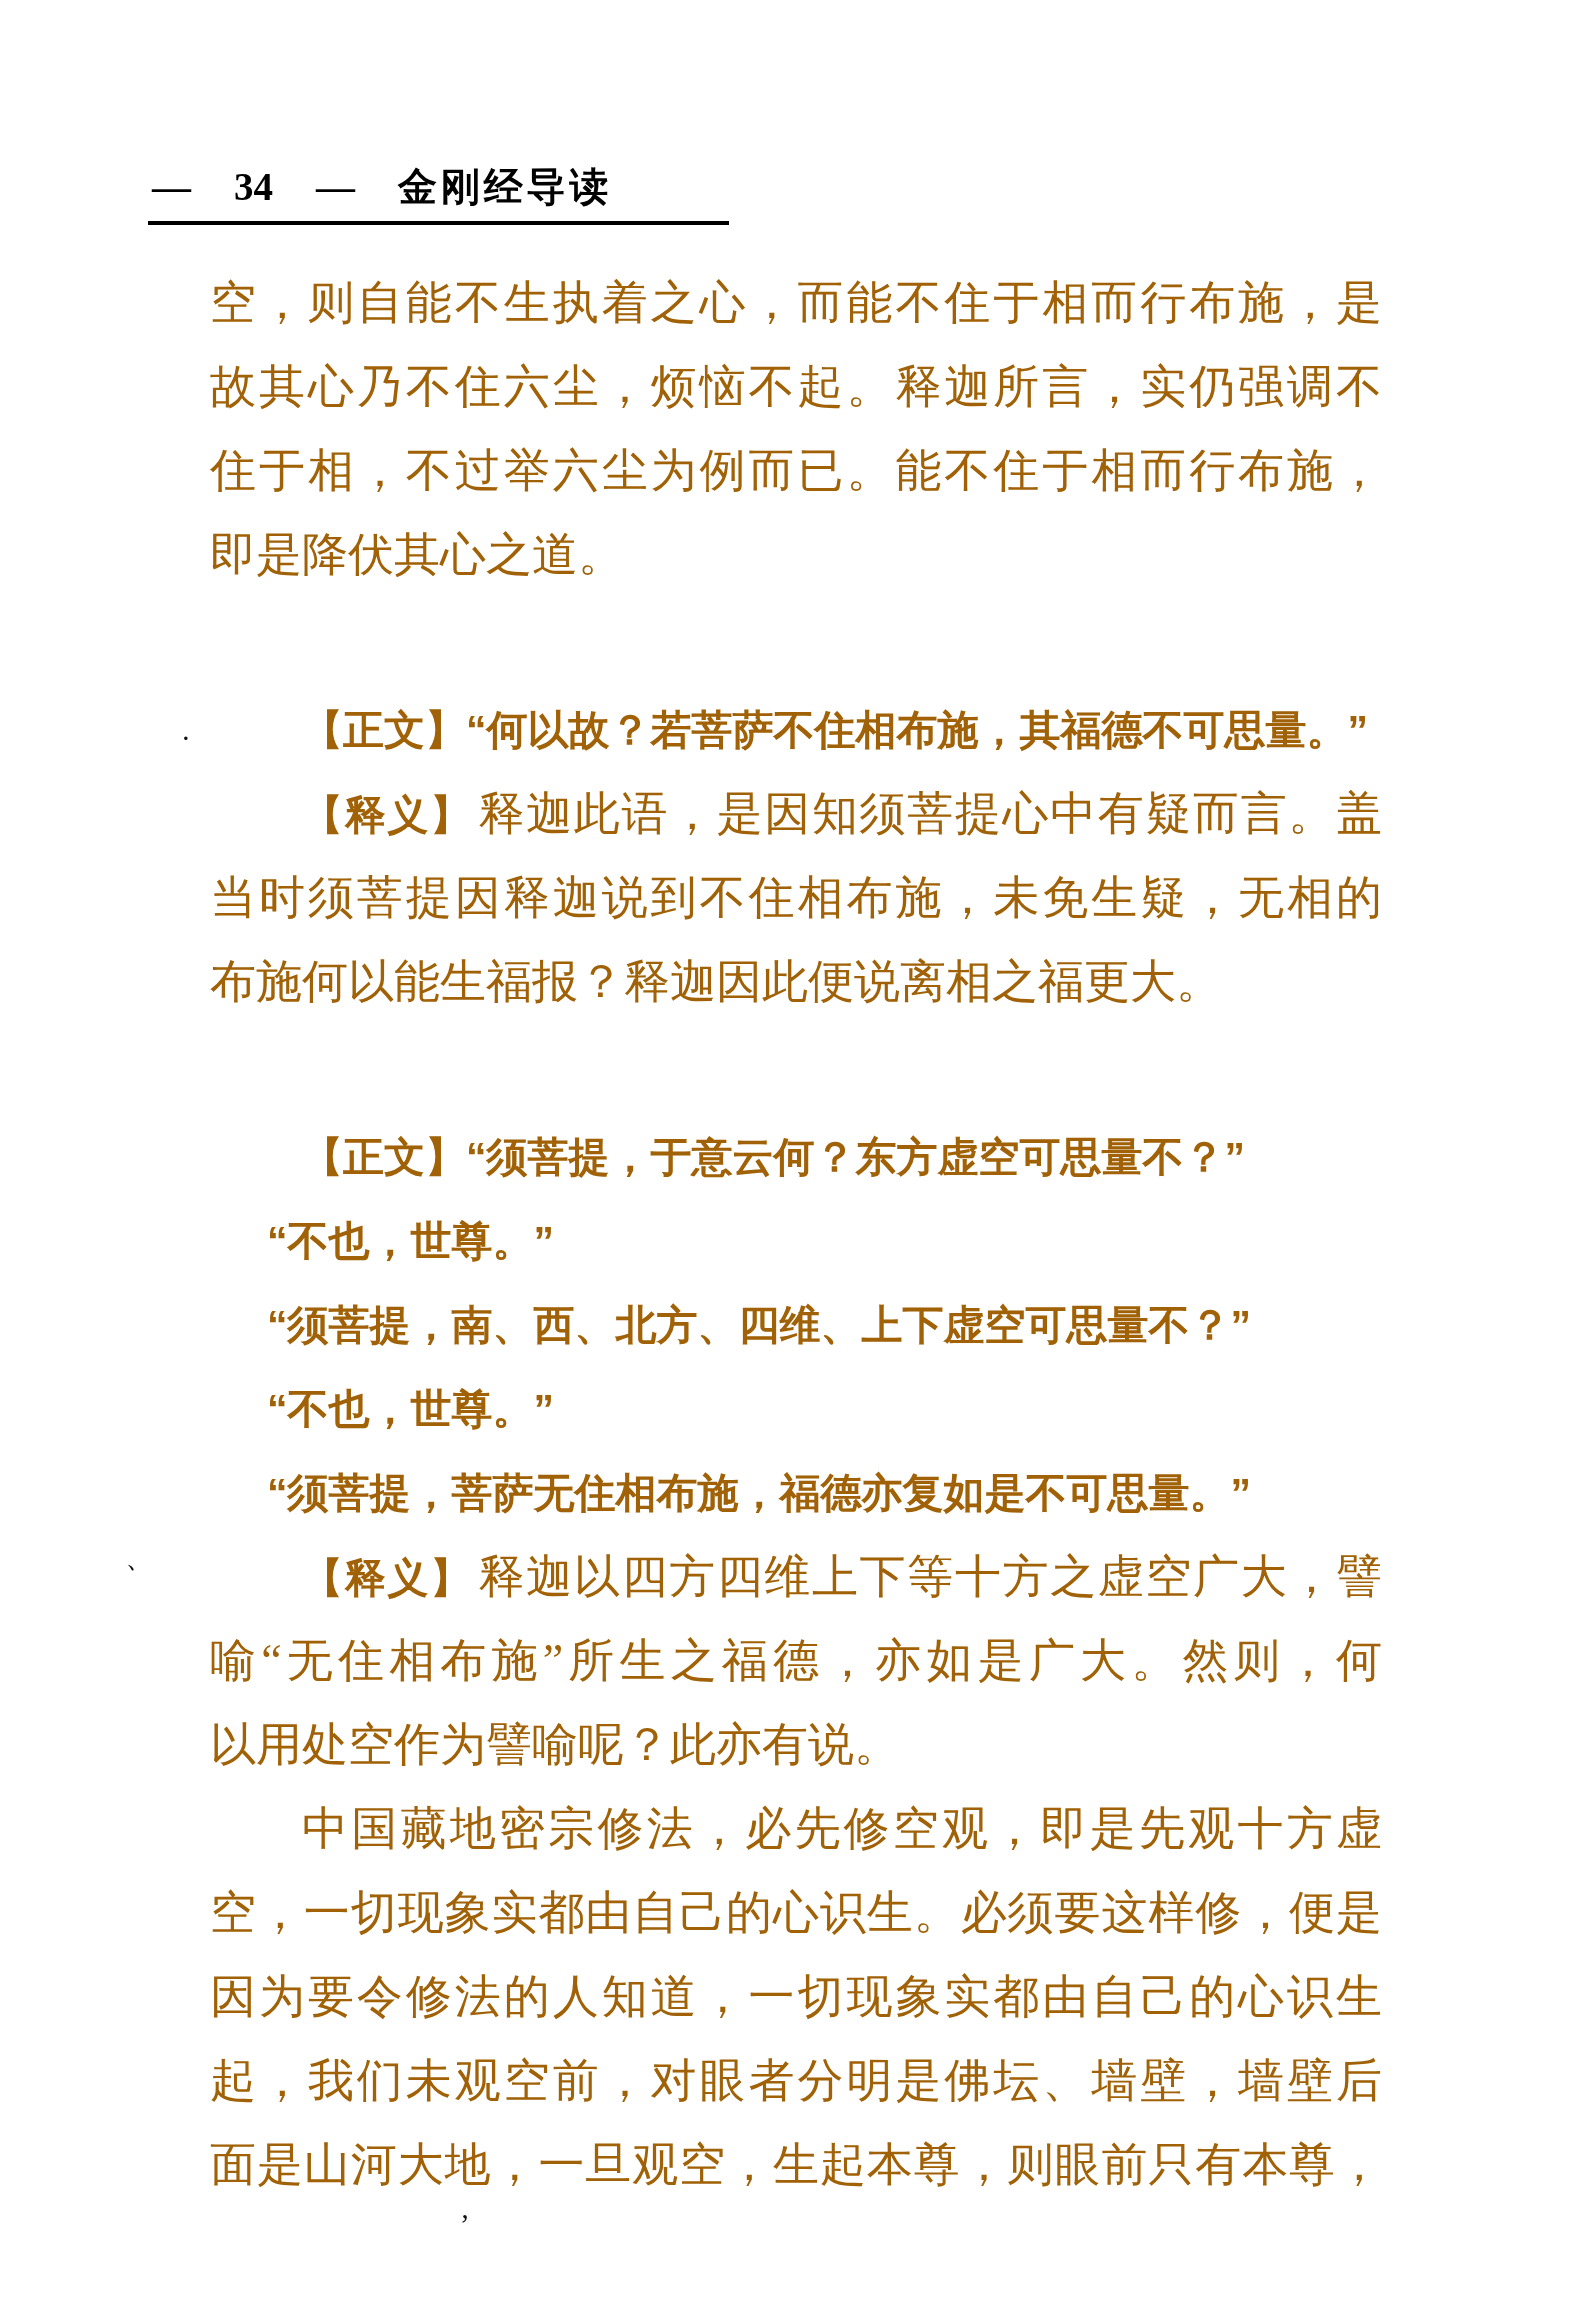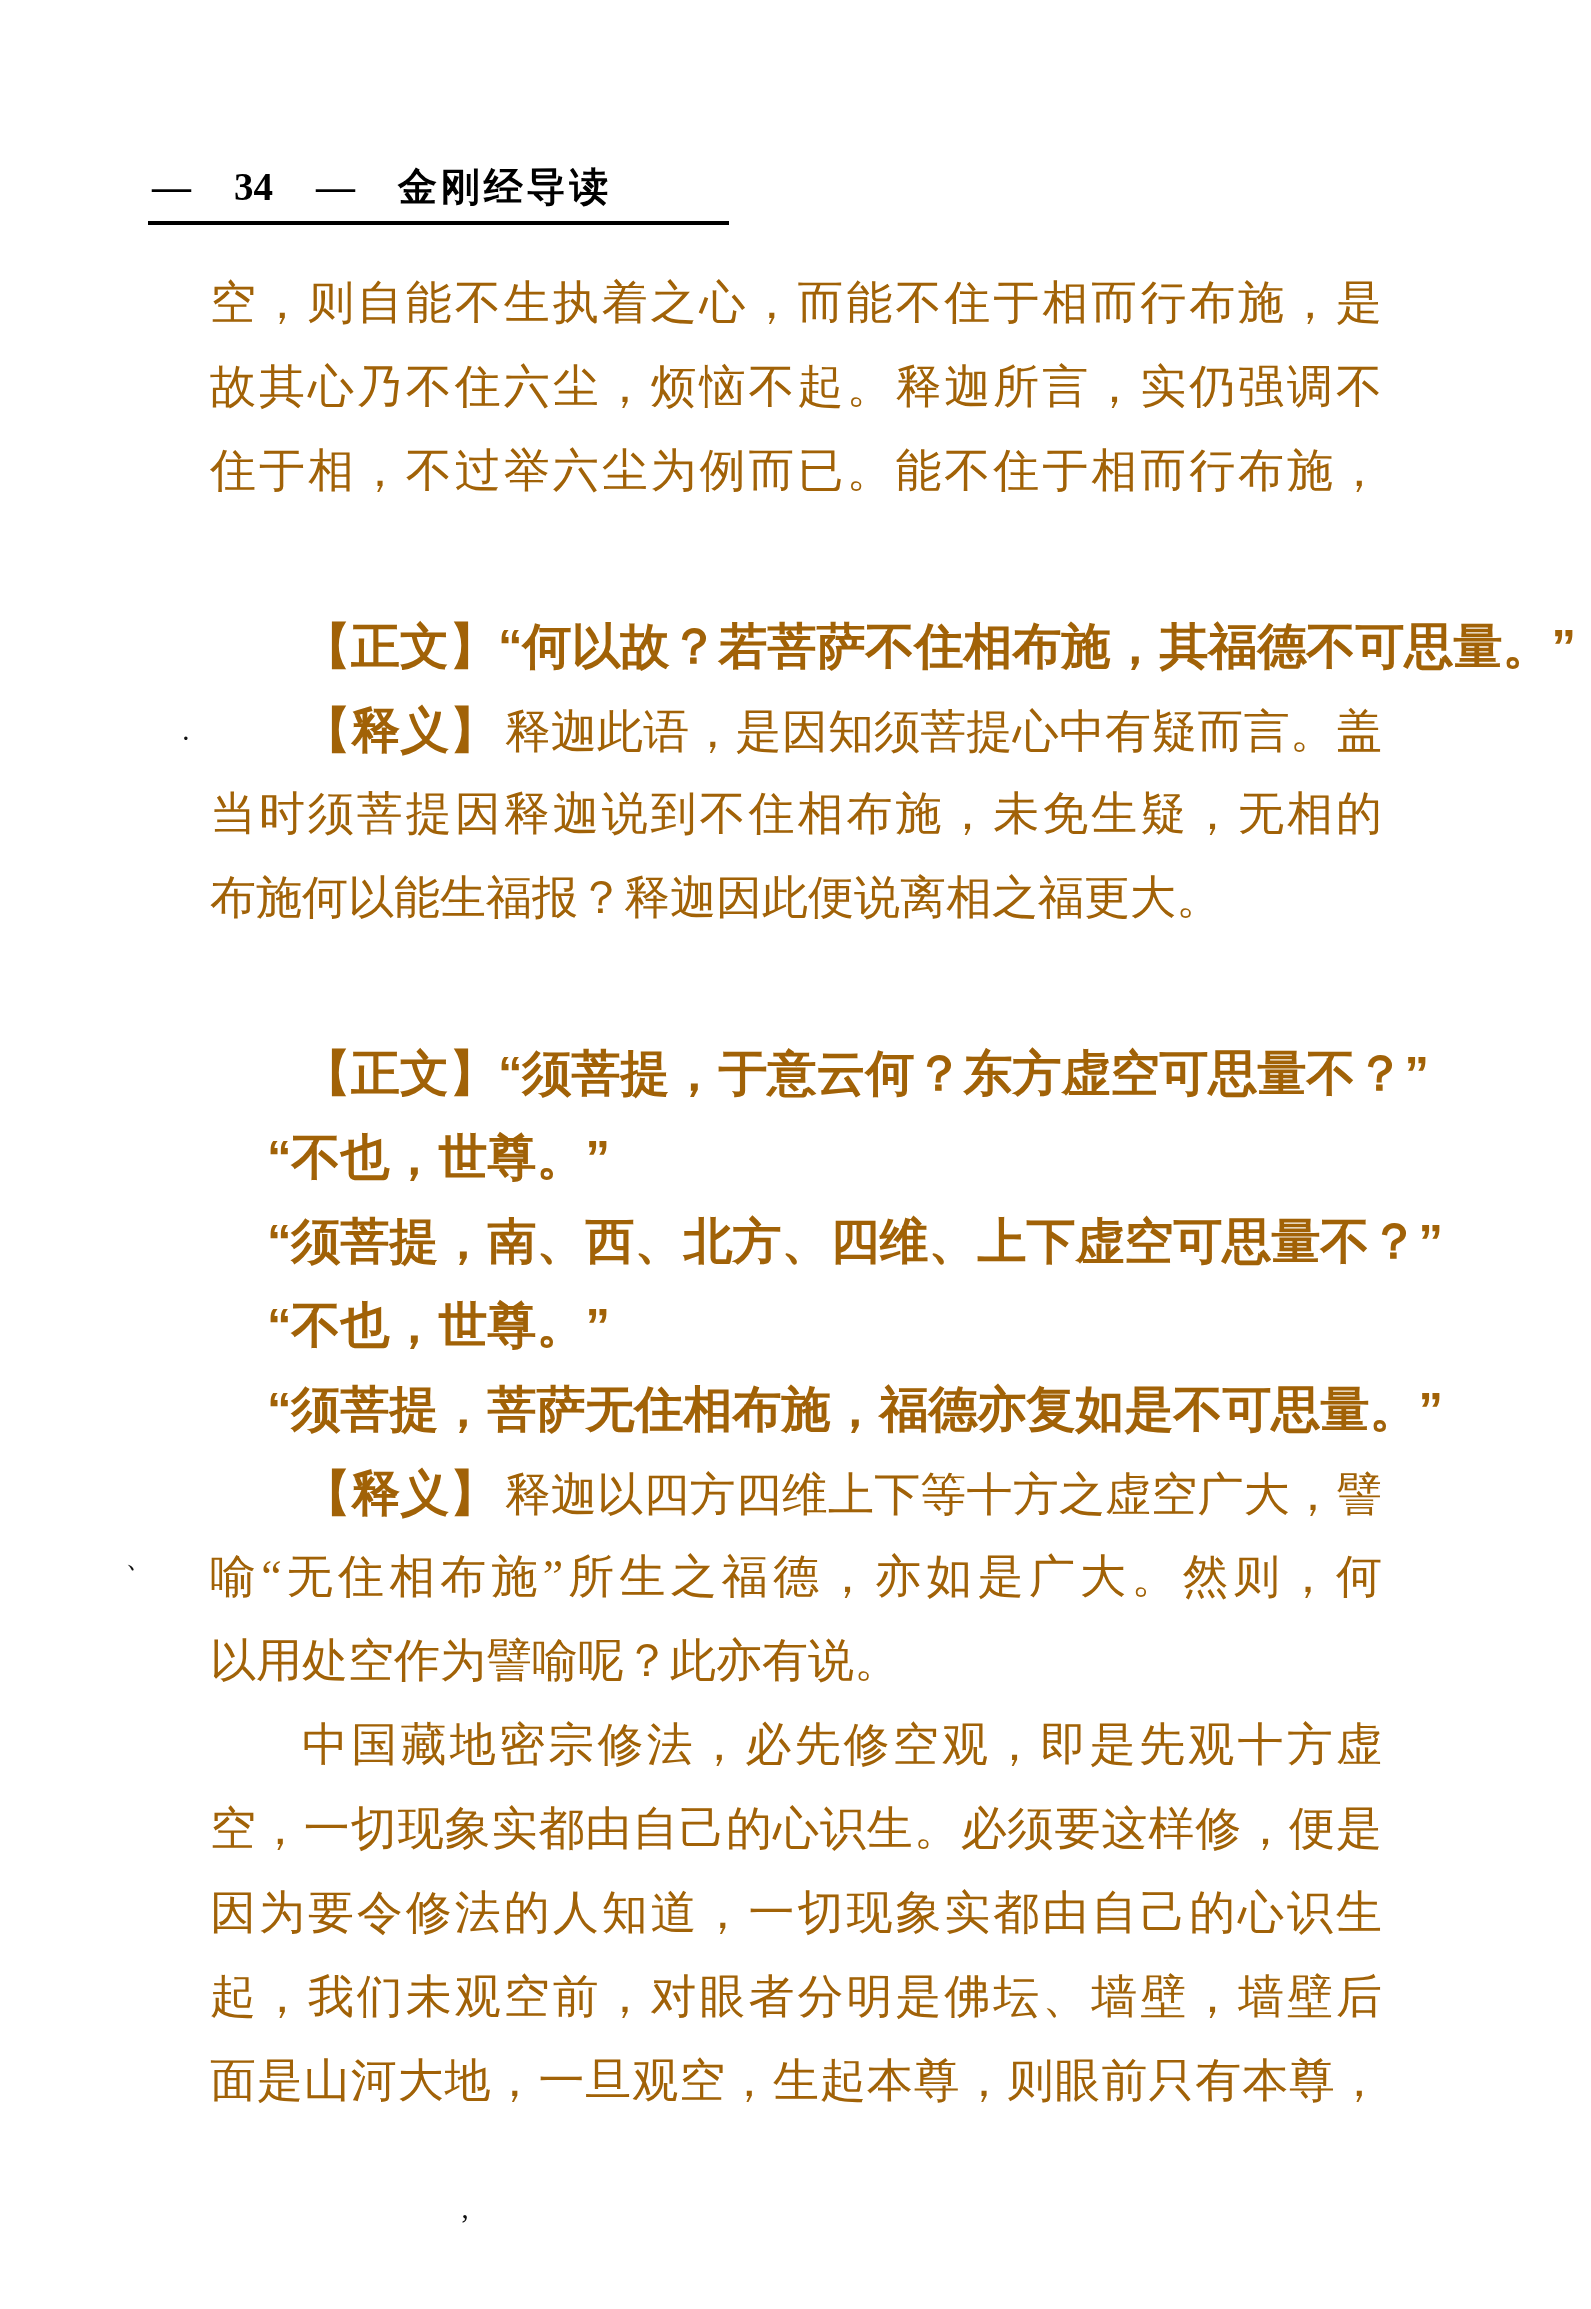"即是降伏其心之道。" div.line { html: none -> <div><span>即是降伏其心之道。</span></div> }
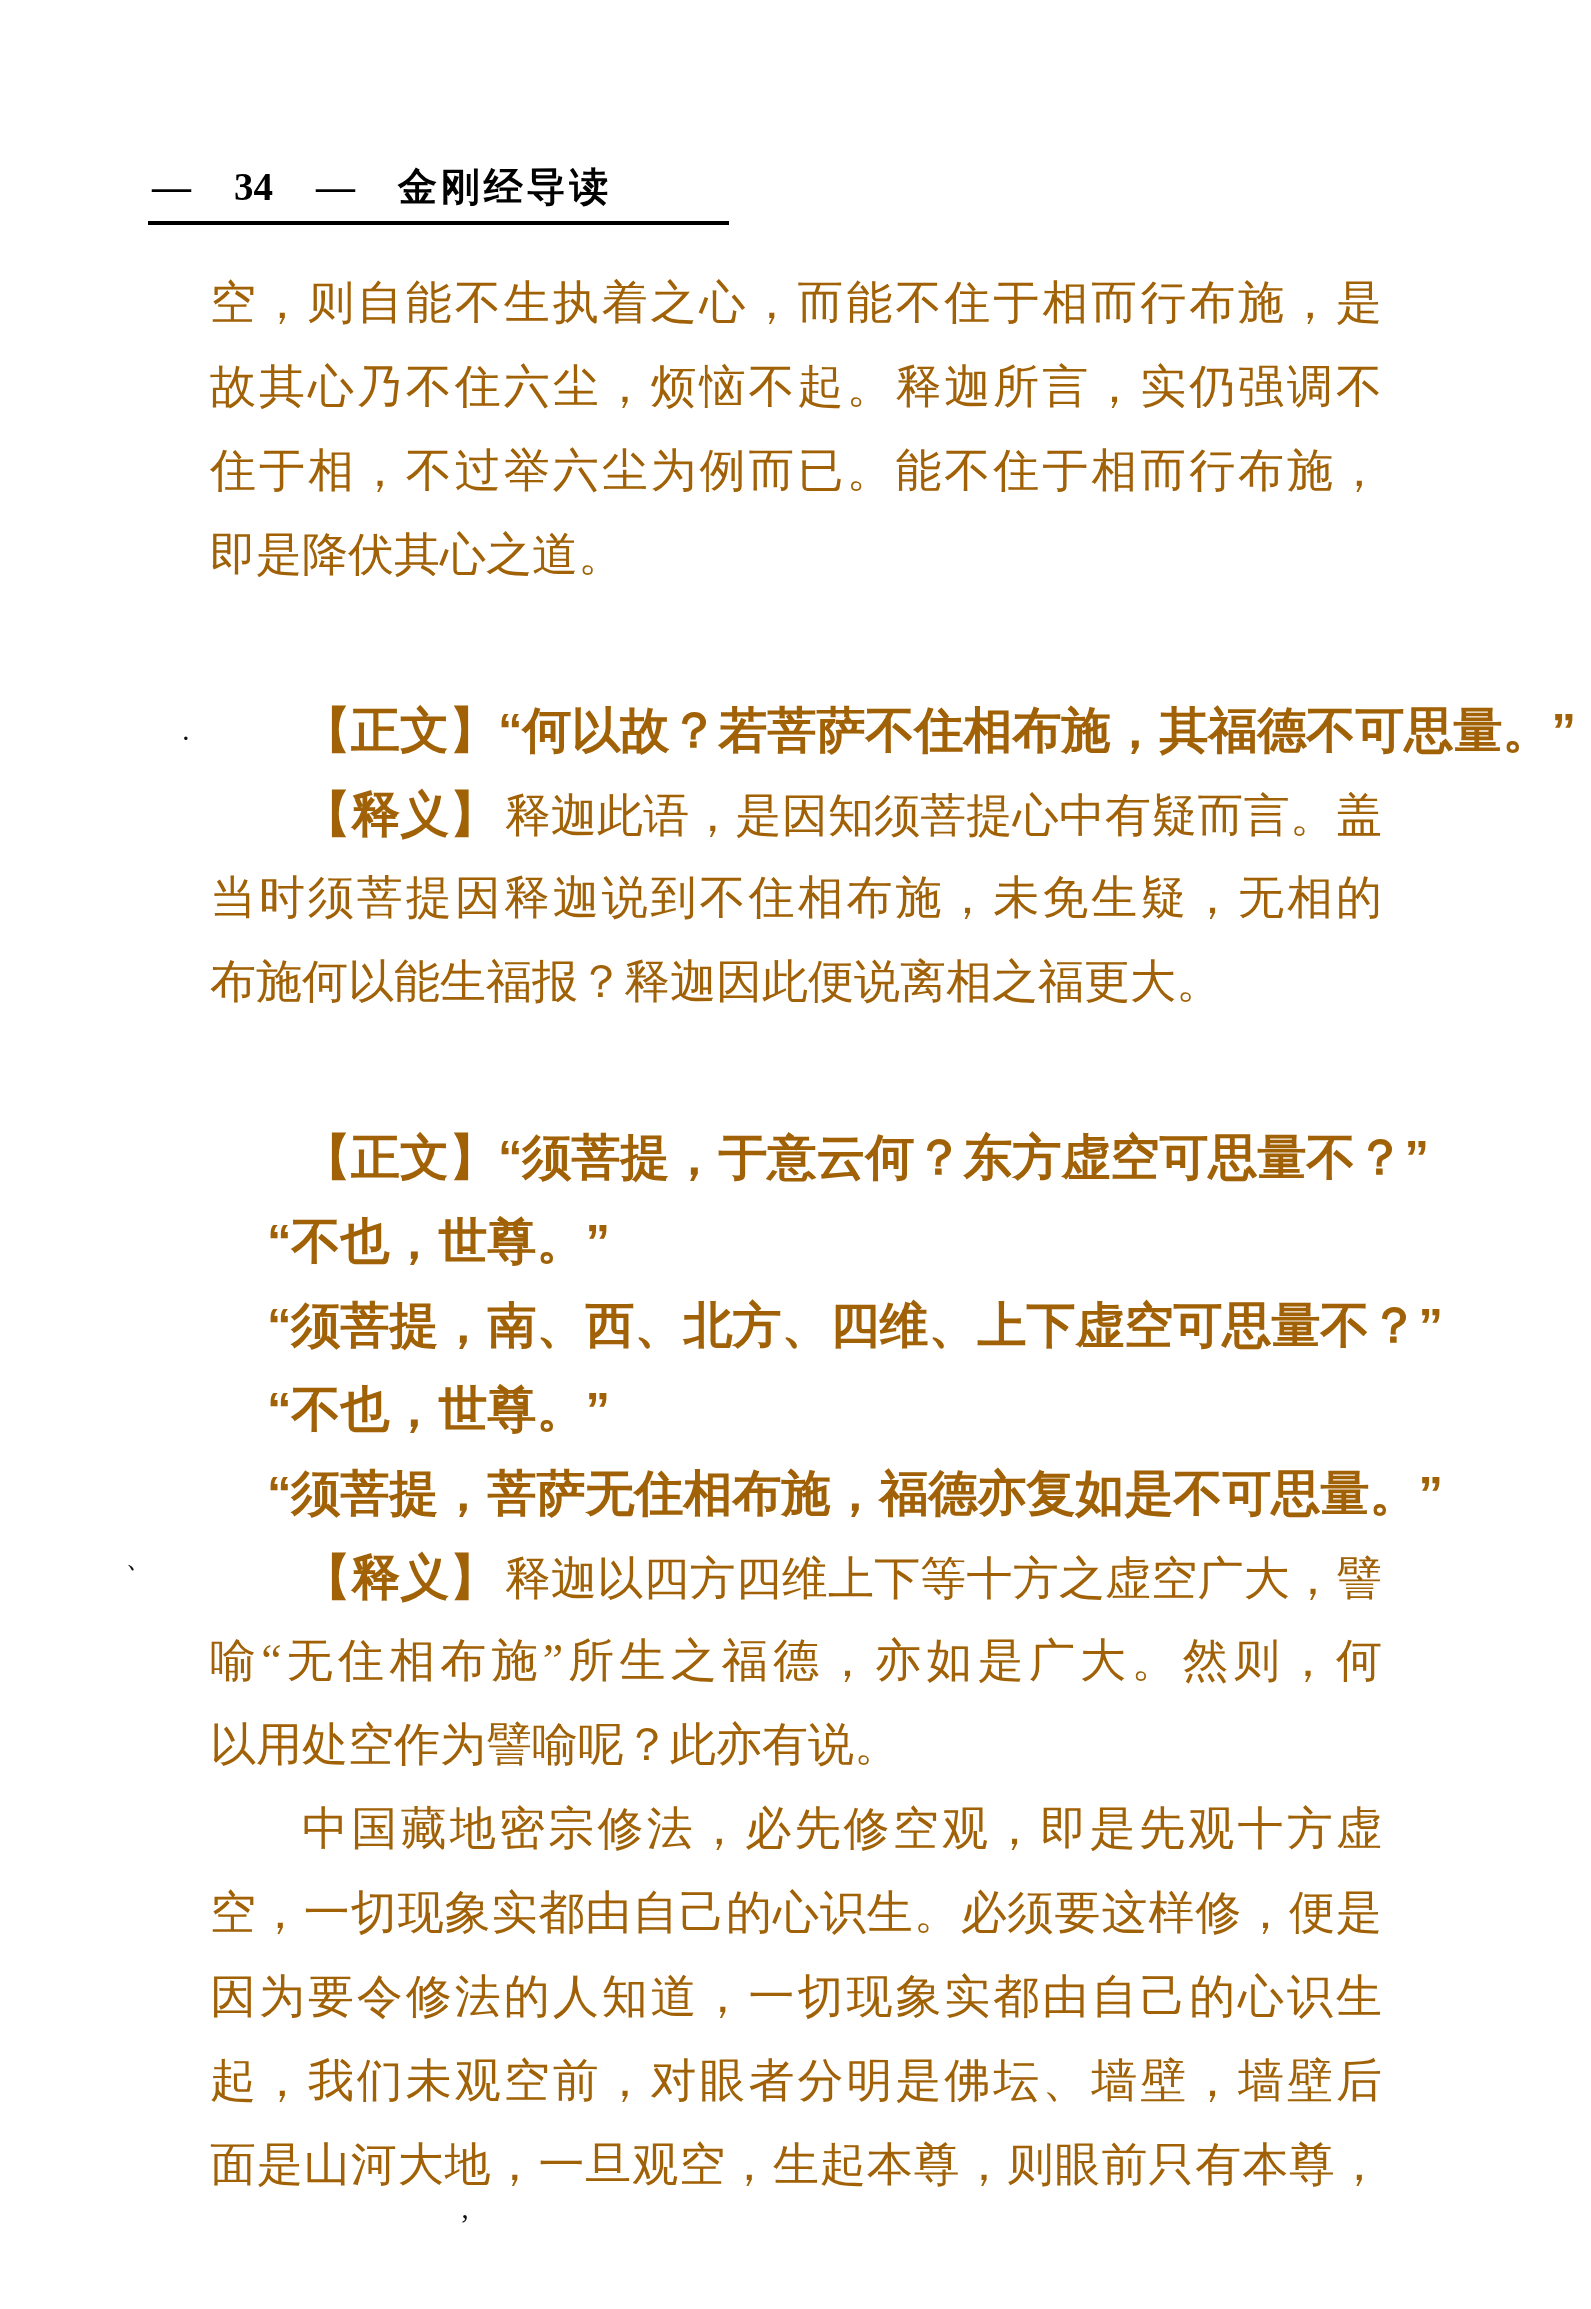"【正文】“何以故？若菩萨不住相布施，其福德不可思量。”" .line.bold, .line .b { font-size: 49px -> 41px }
